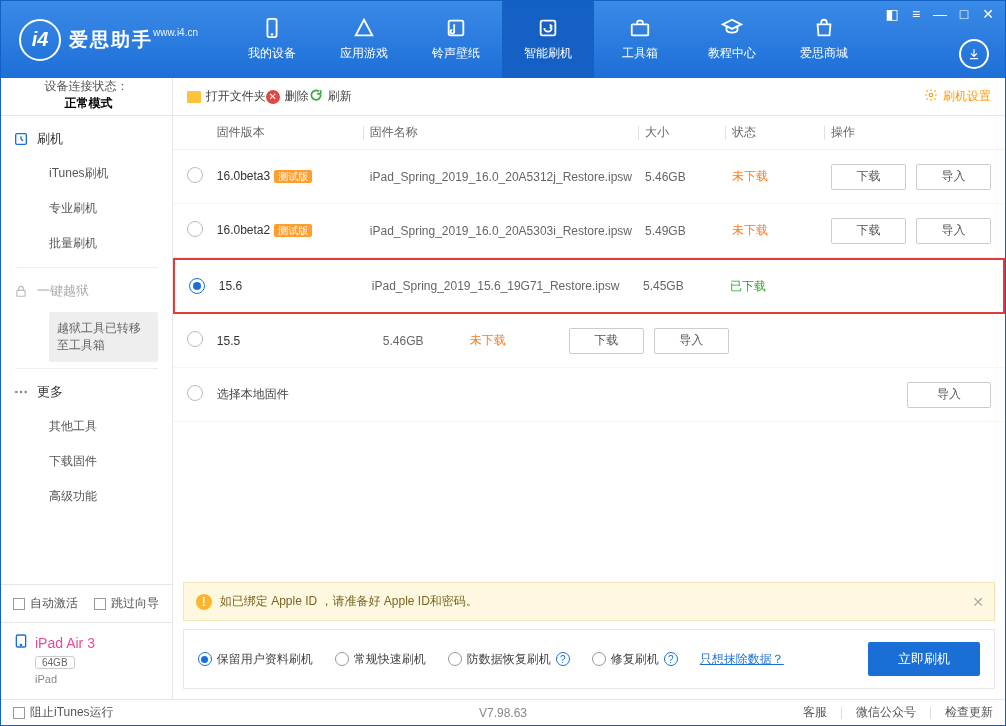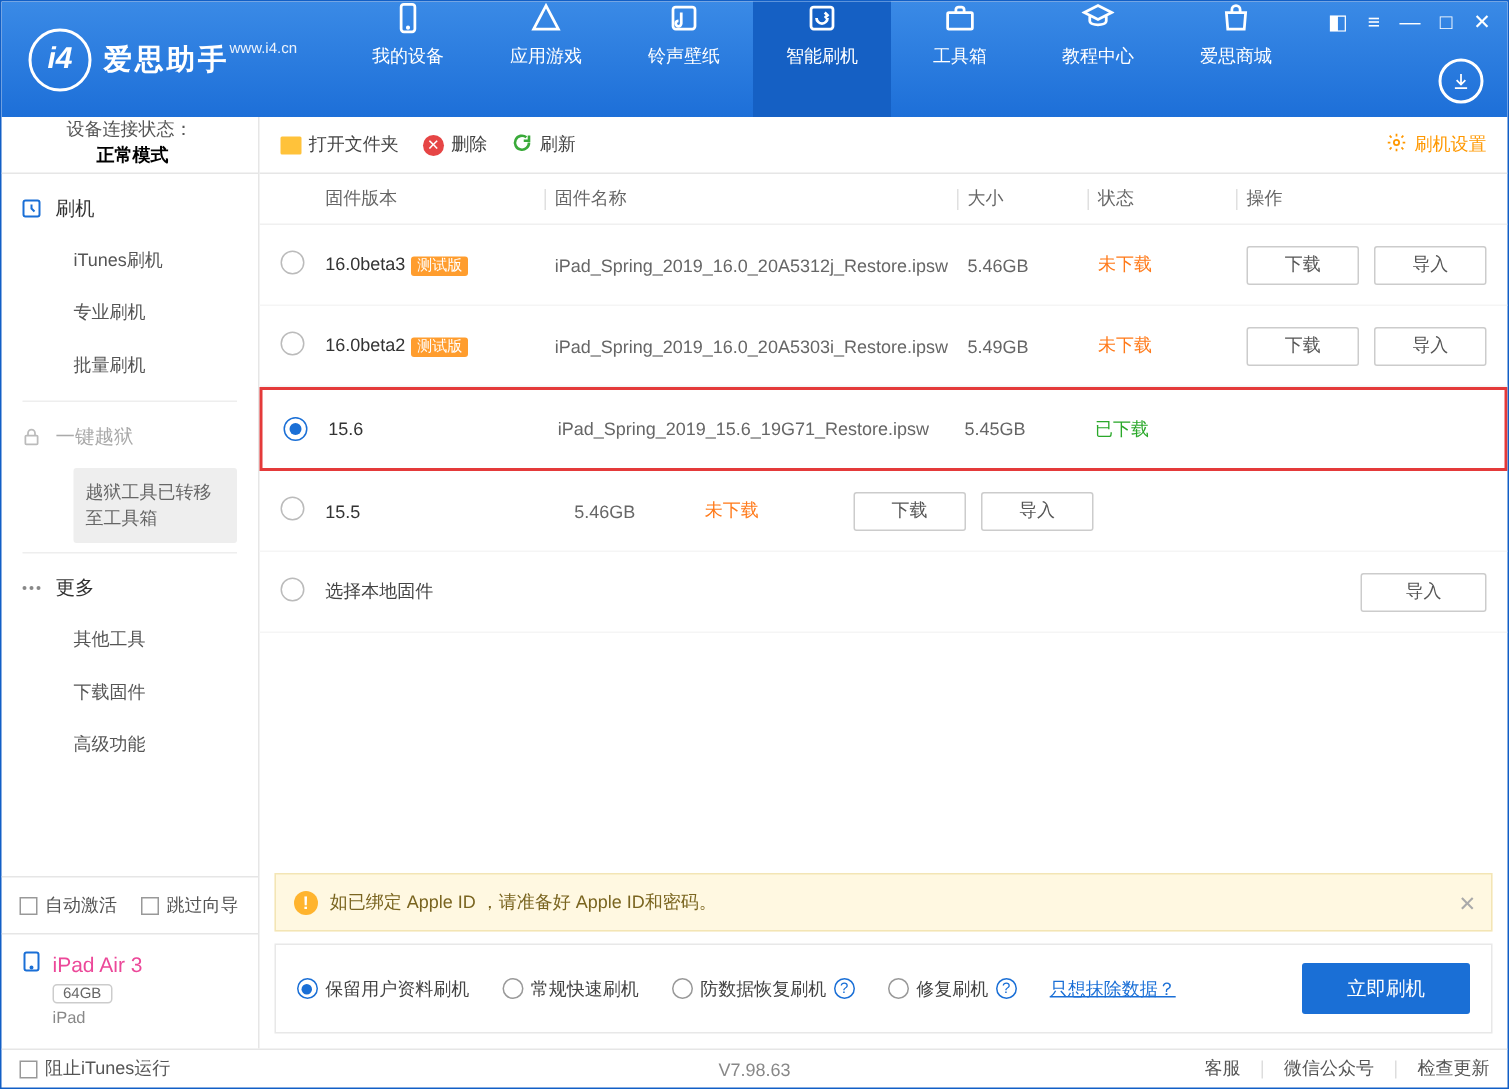"我的设备" .nav-item { justify-content: flex-start -> center }
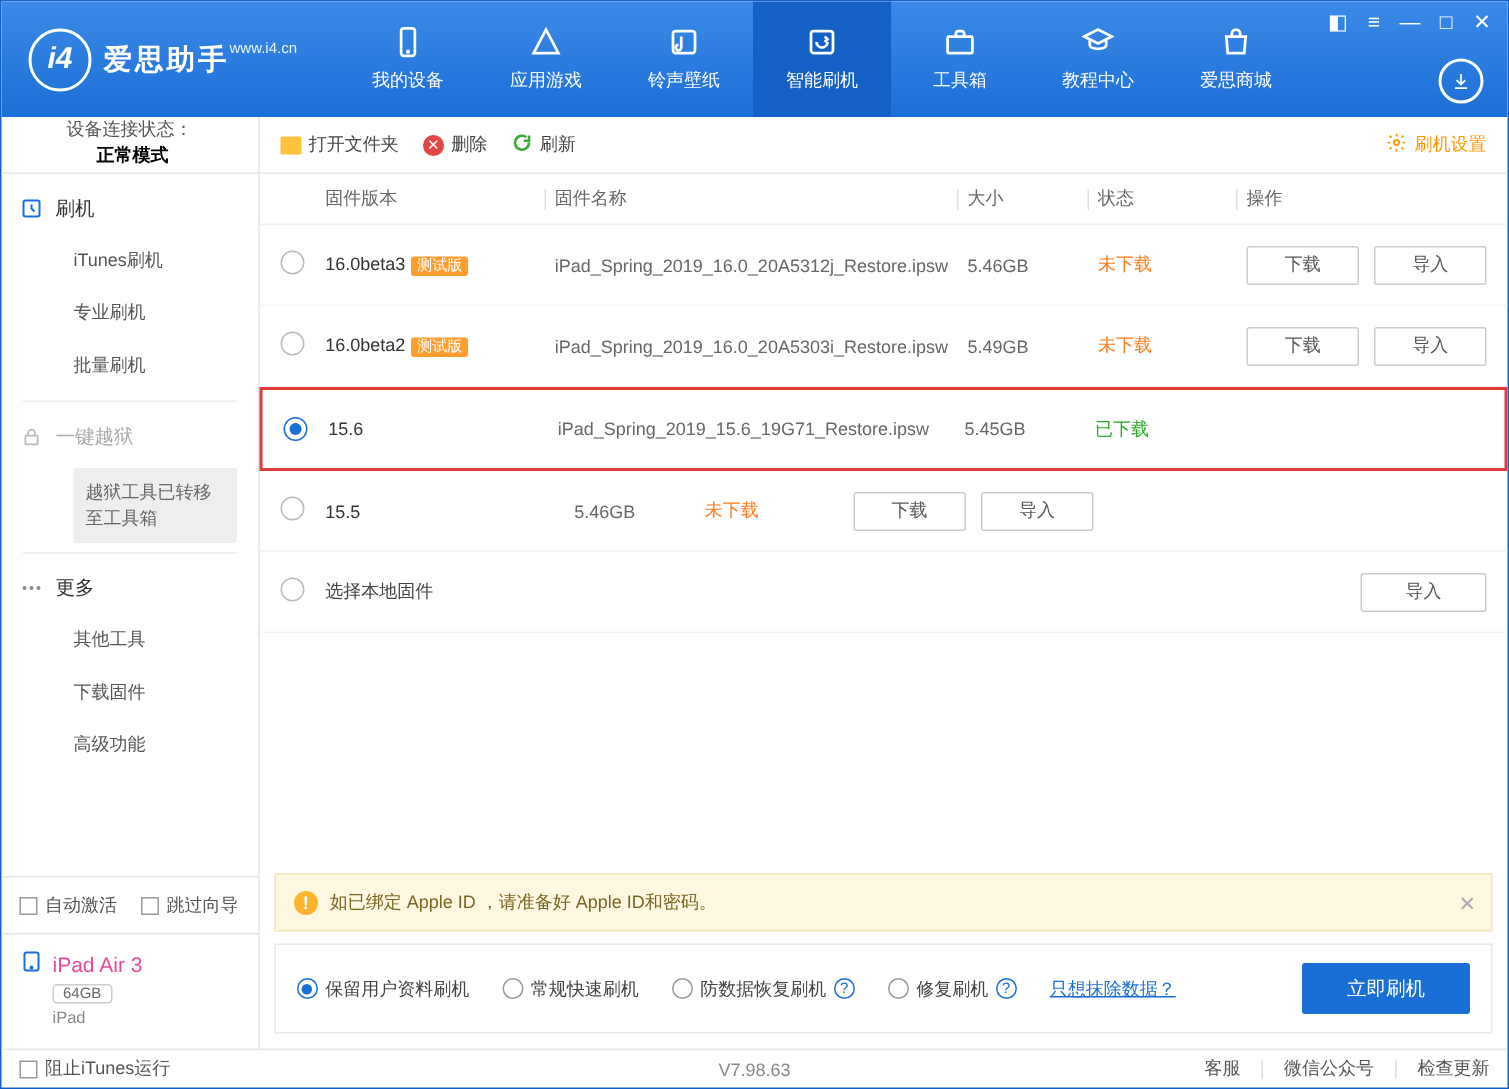"打开文件夹" .toolbar { gap: 16px -> none }
